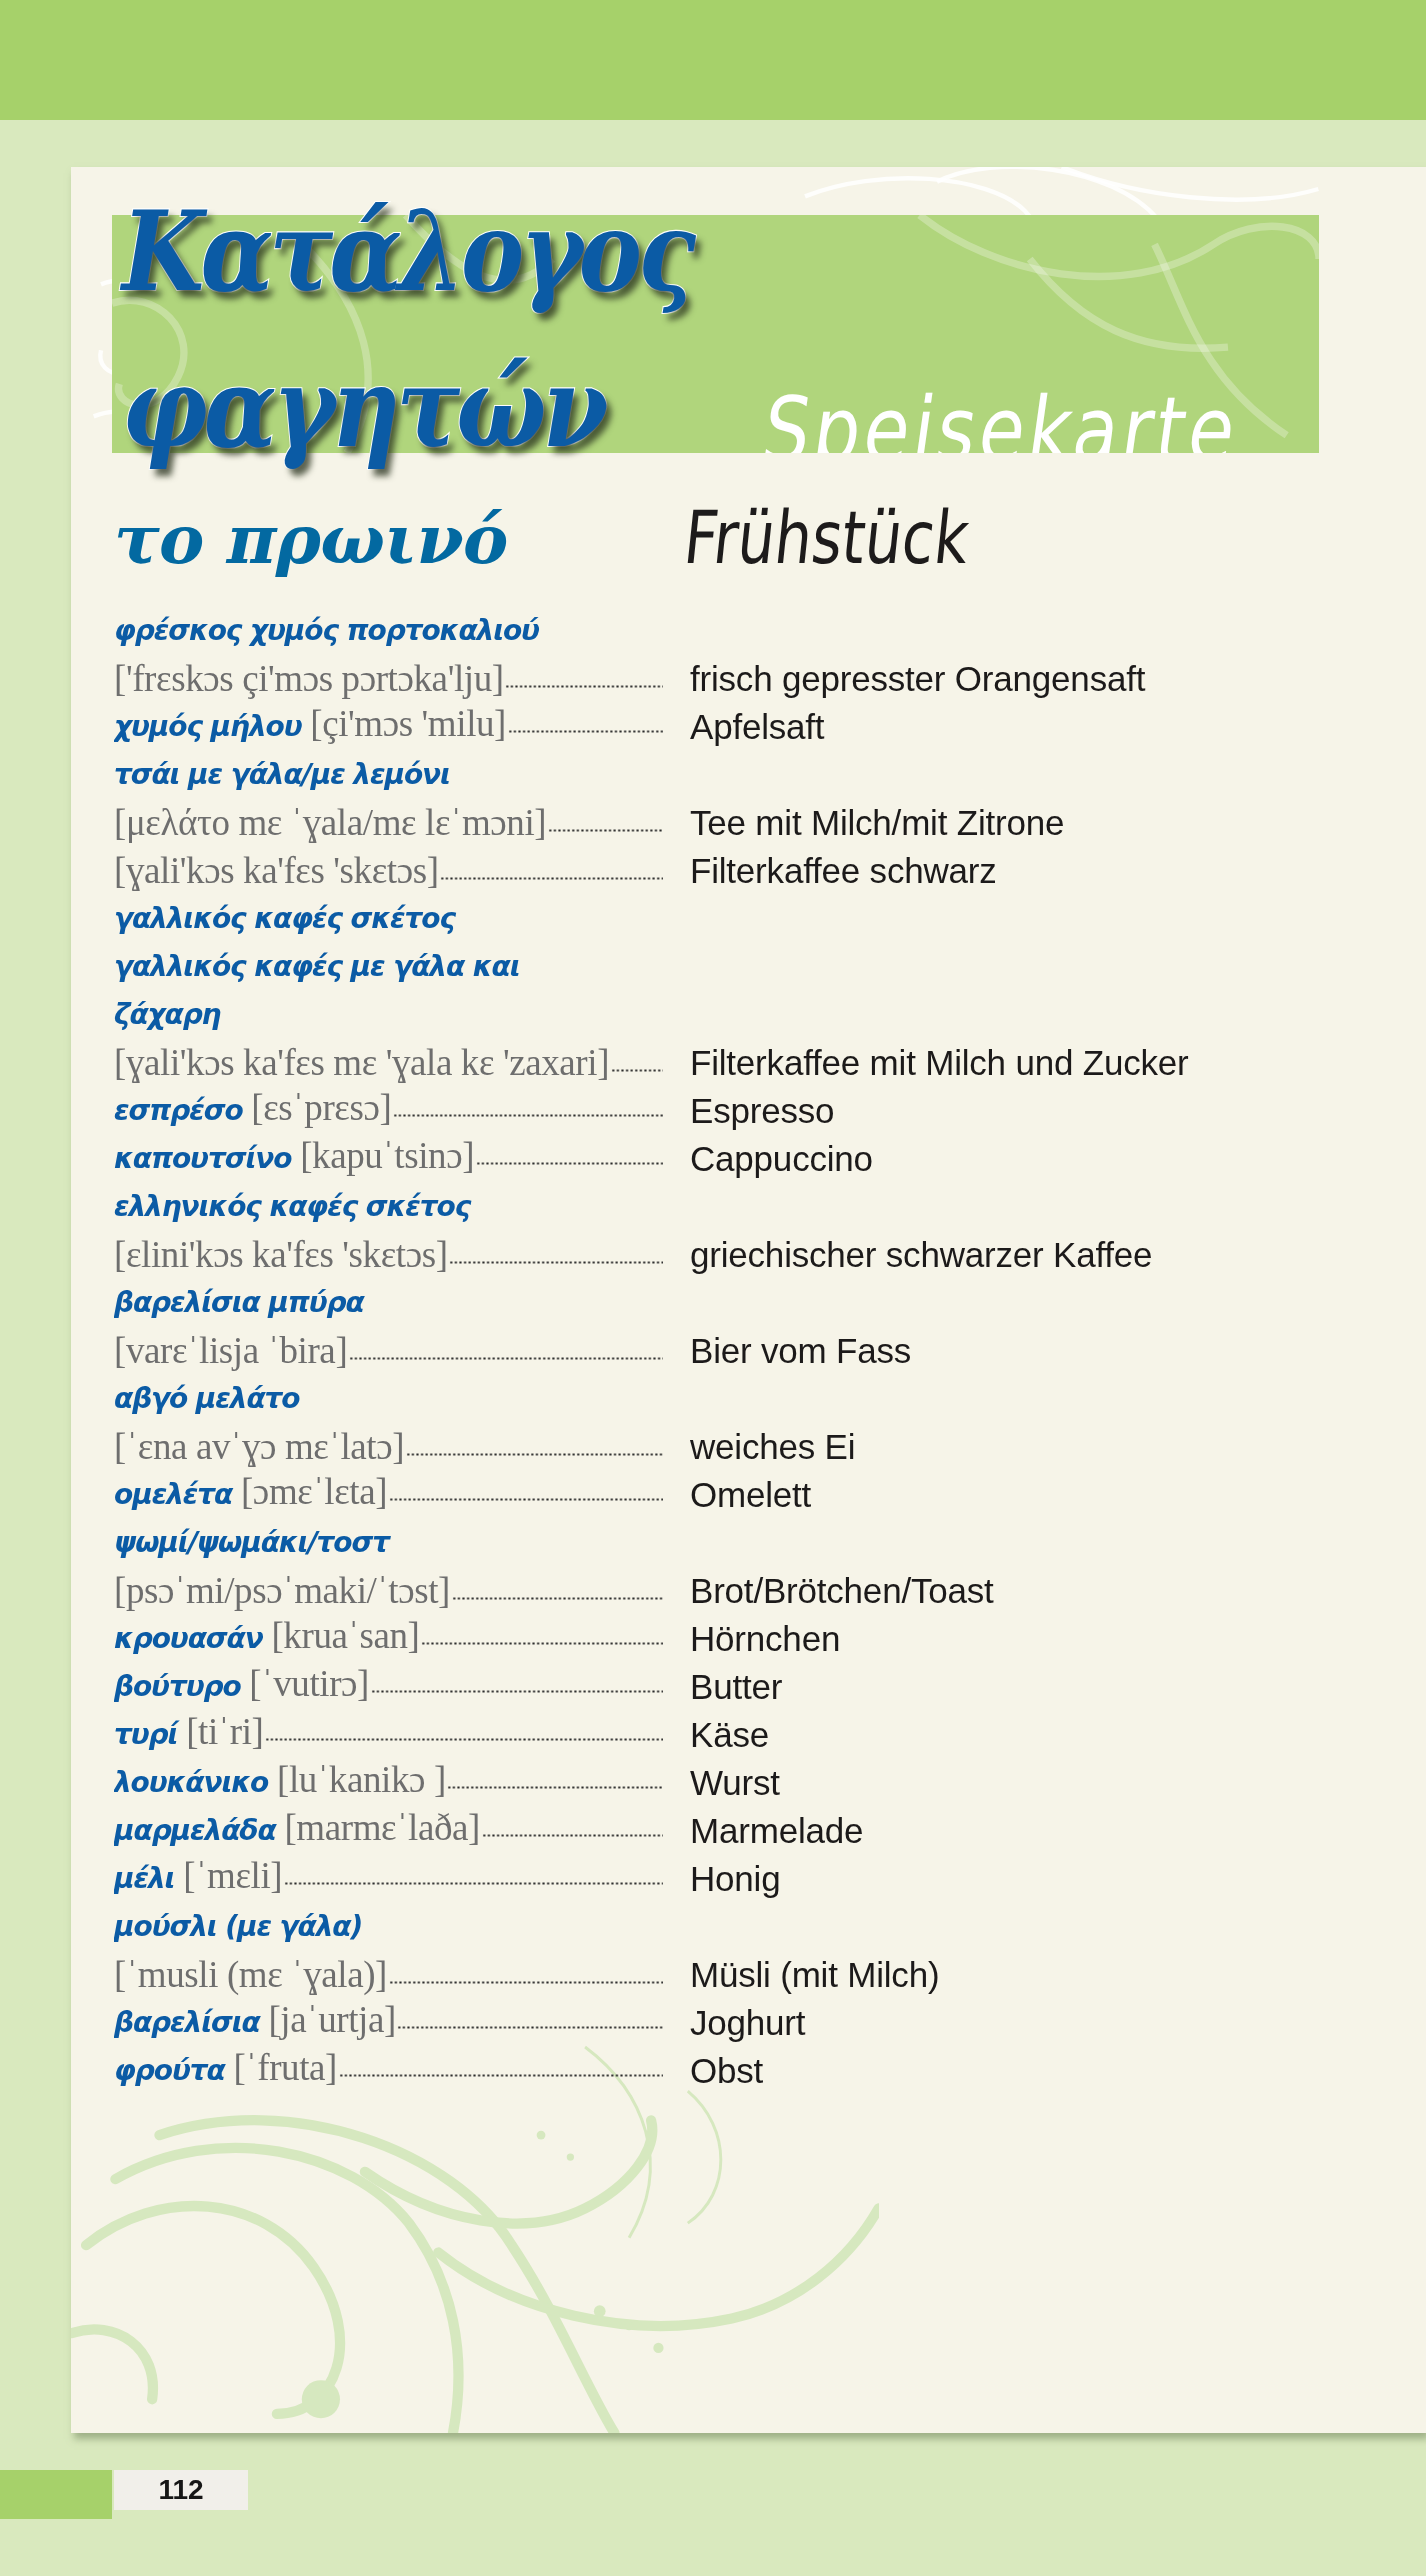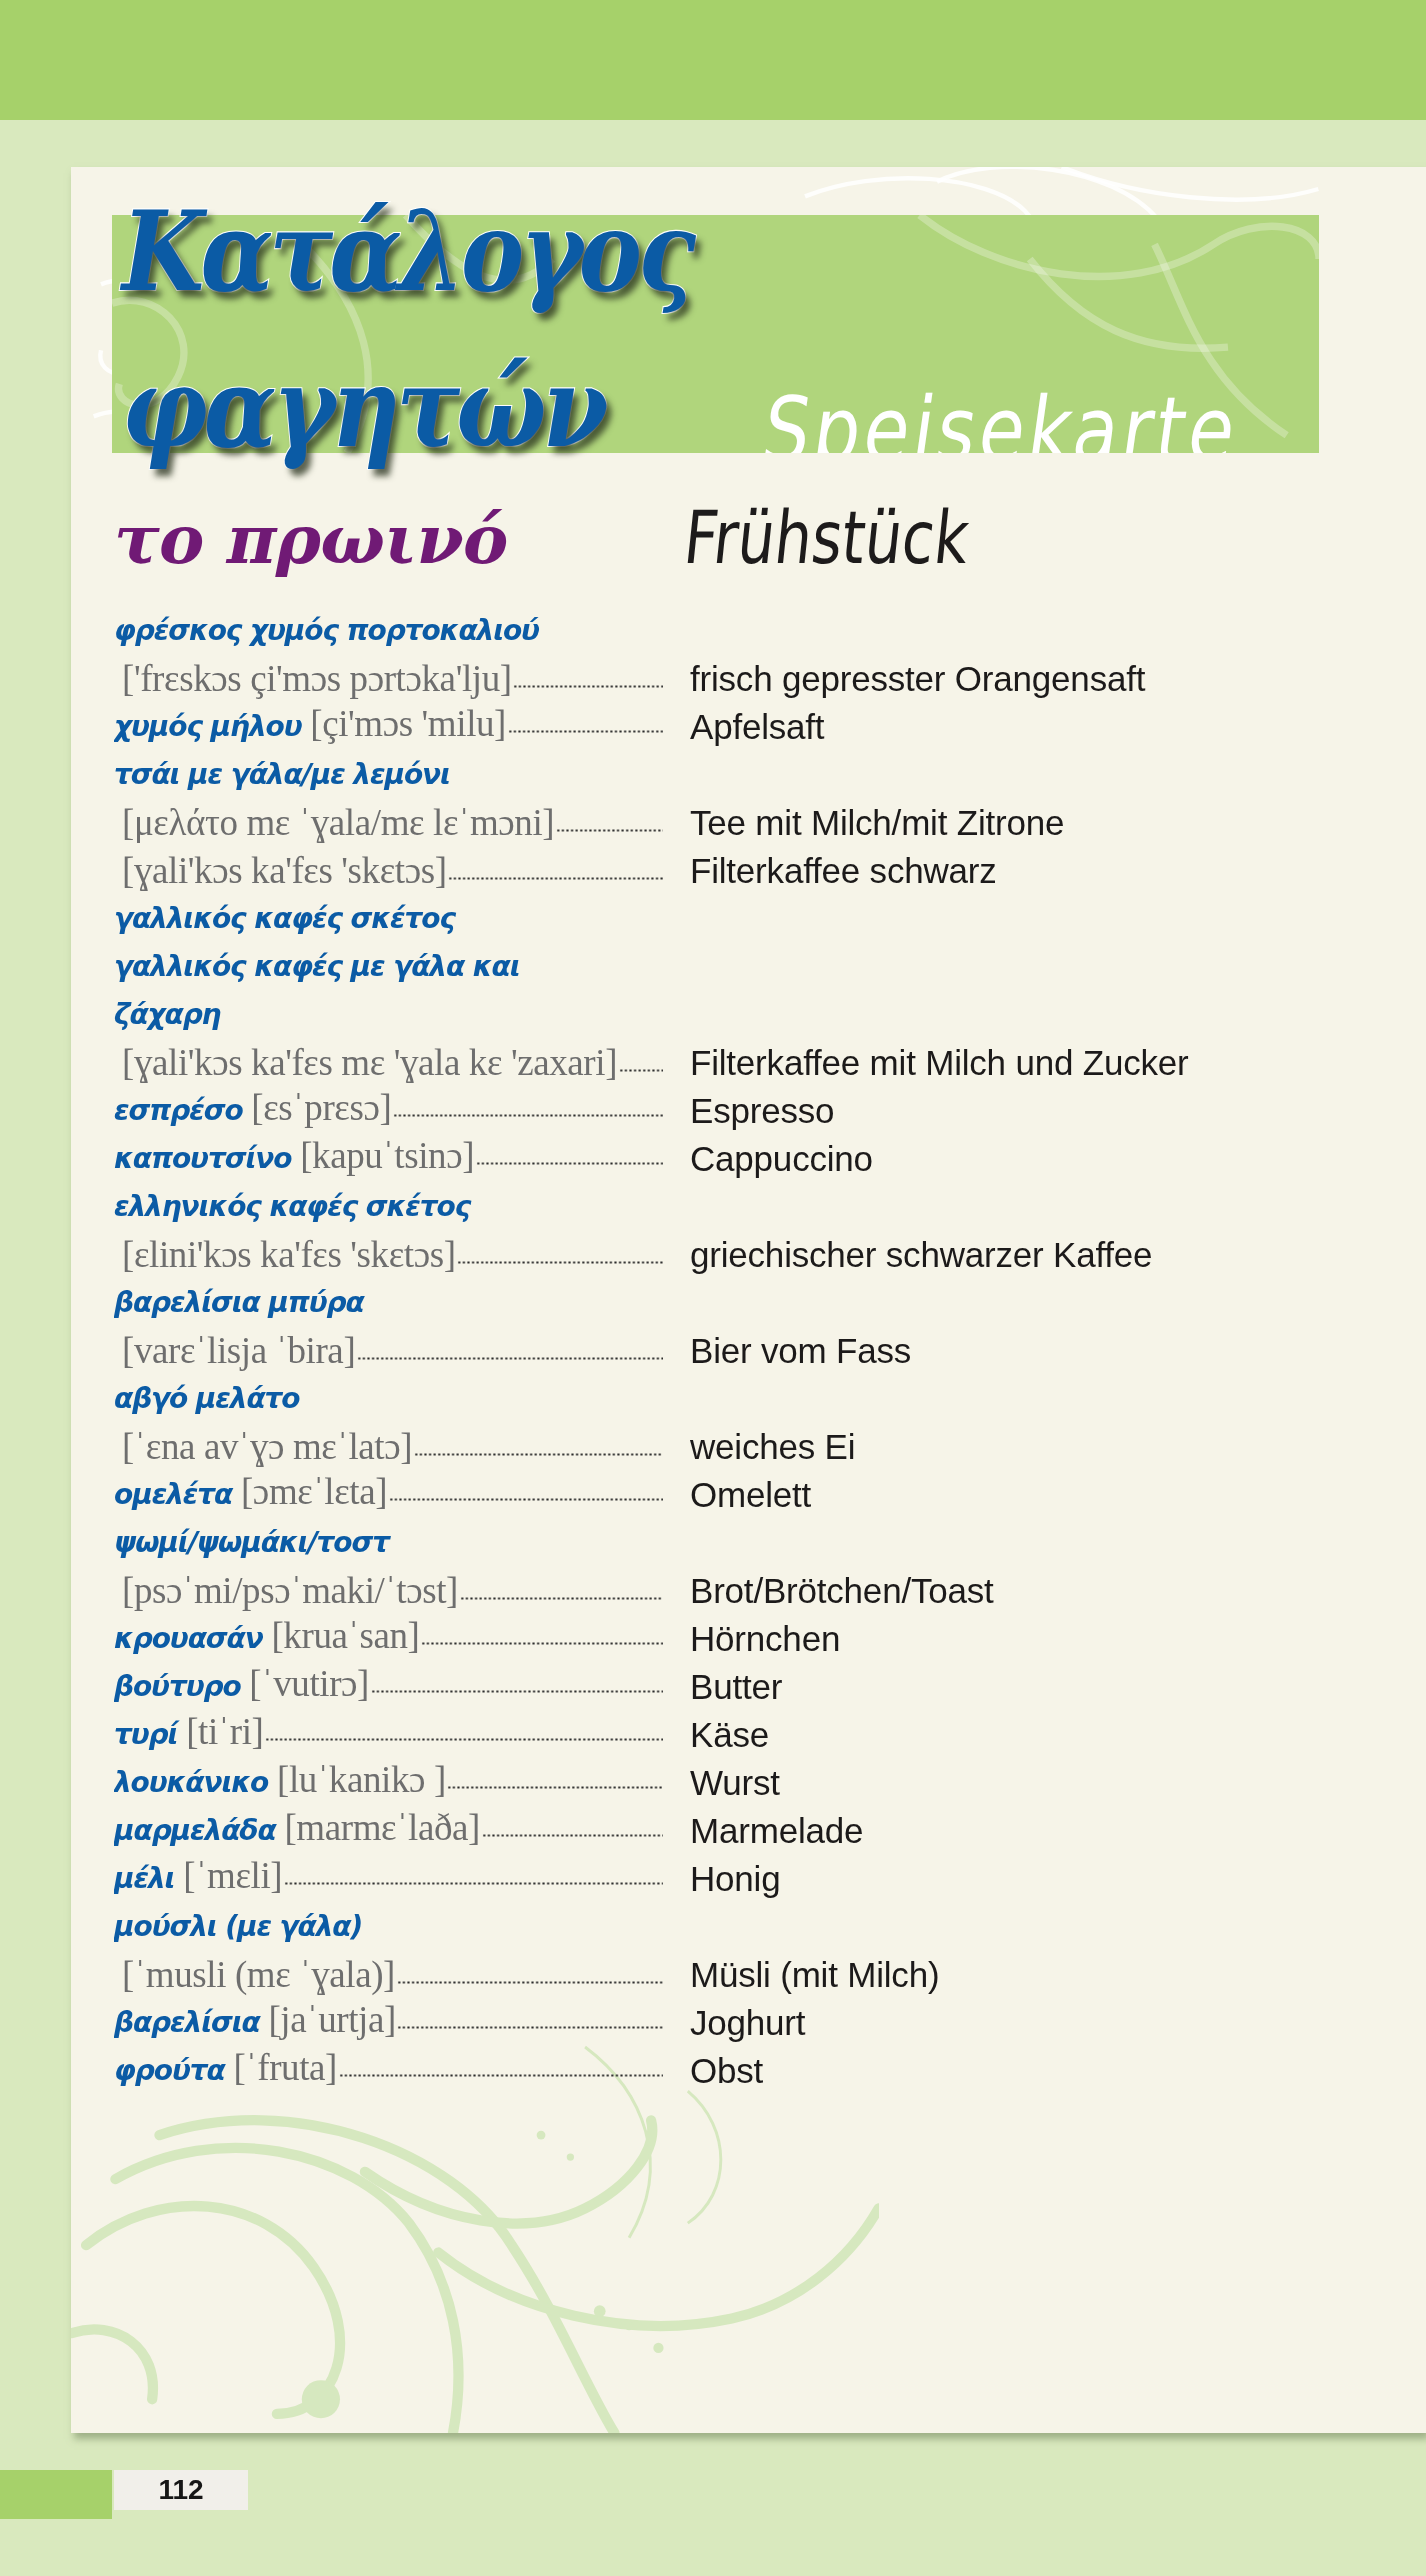"το πρωινό" .section-greek { color: #701a75 -> #0369a1 }
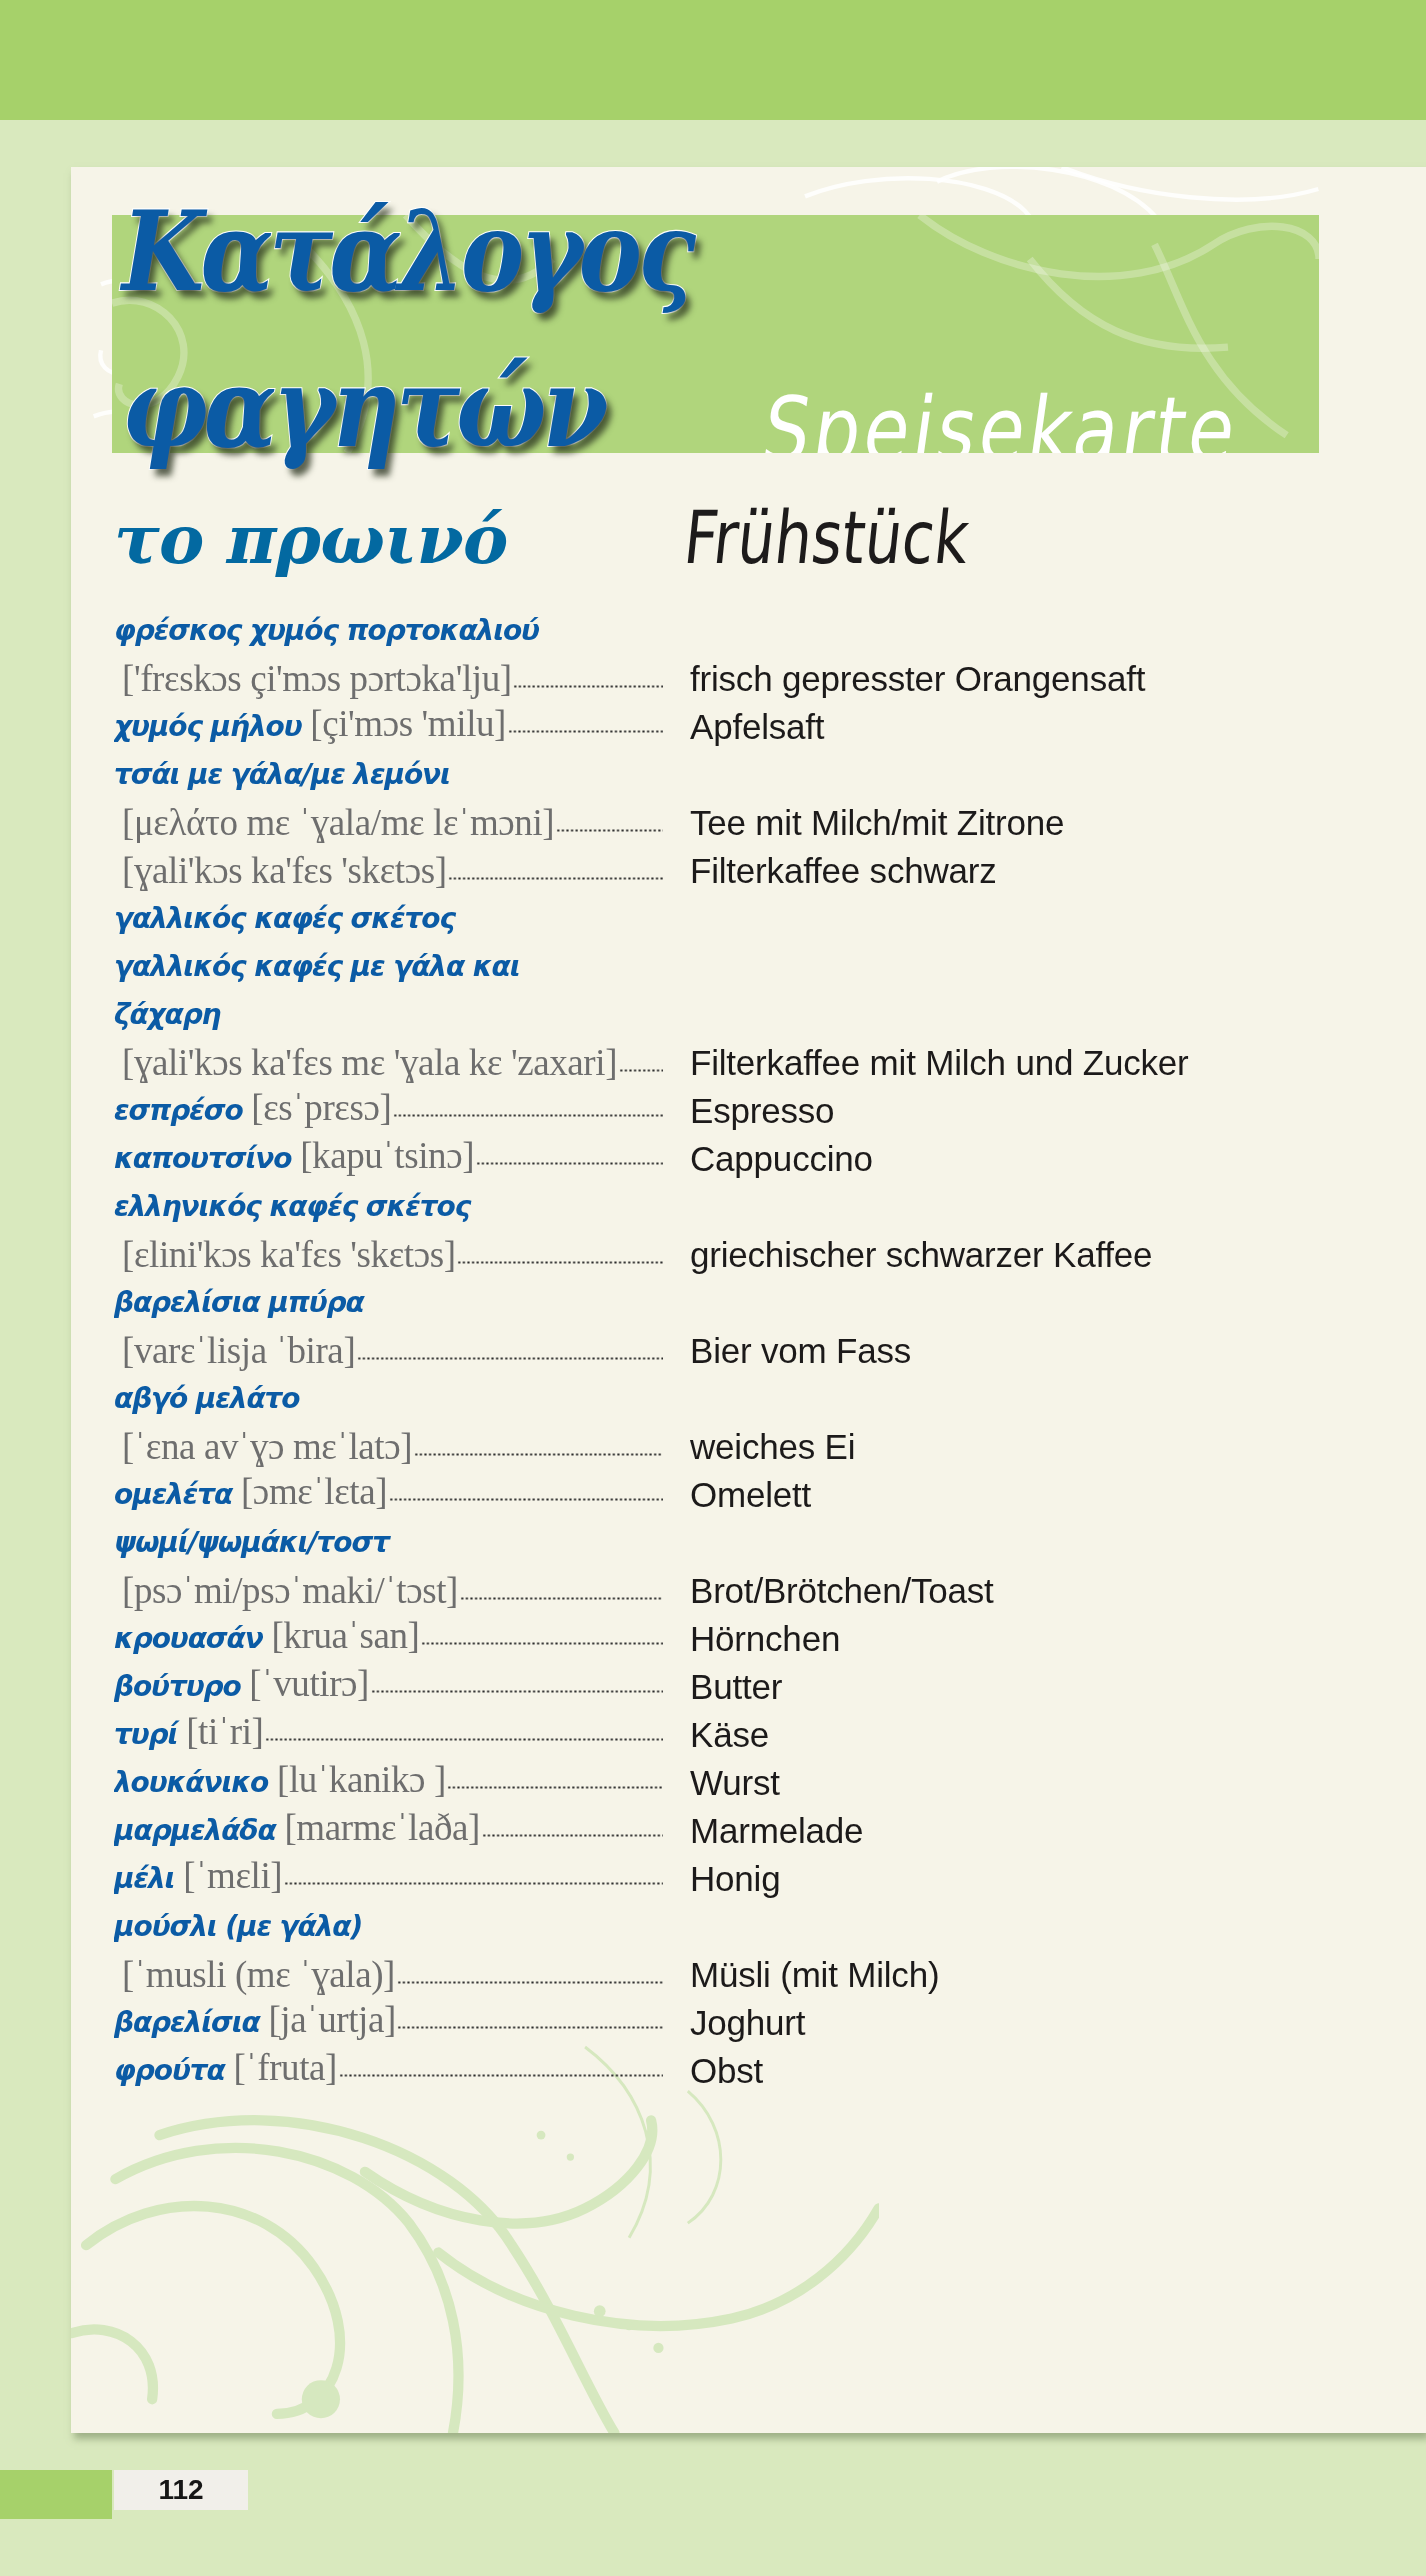"['frɛskɔs çi'mɔs pɔrtɔka'lju]" .ipa.solo { margin-left: 8px -> 0 }
